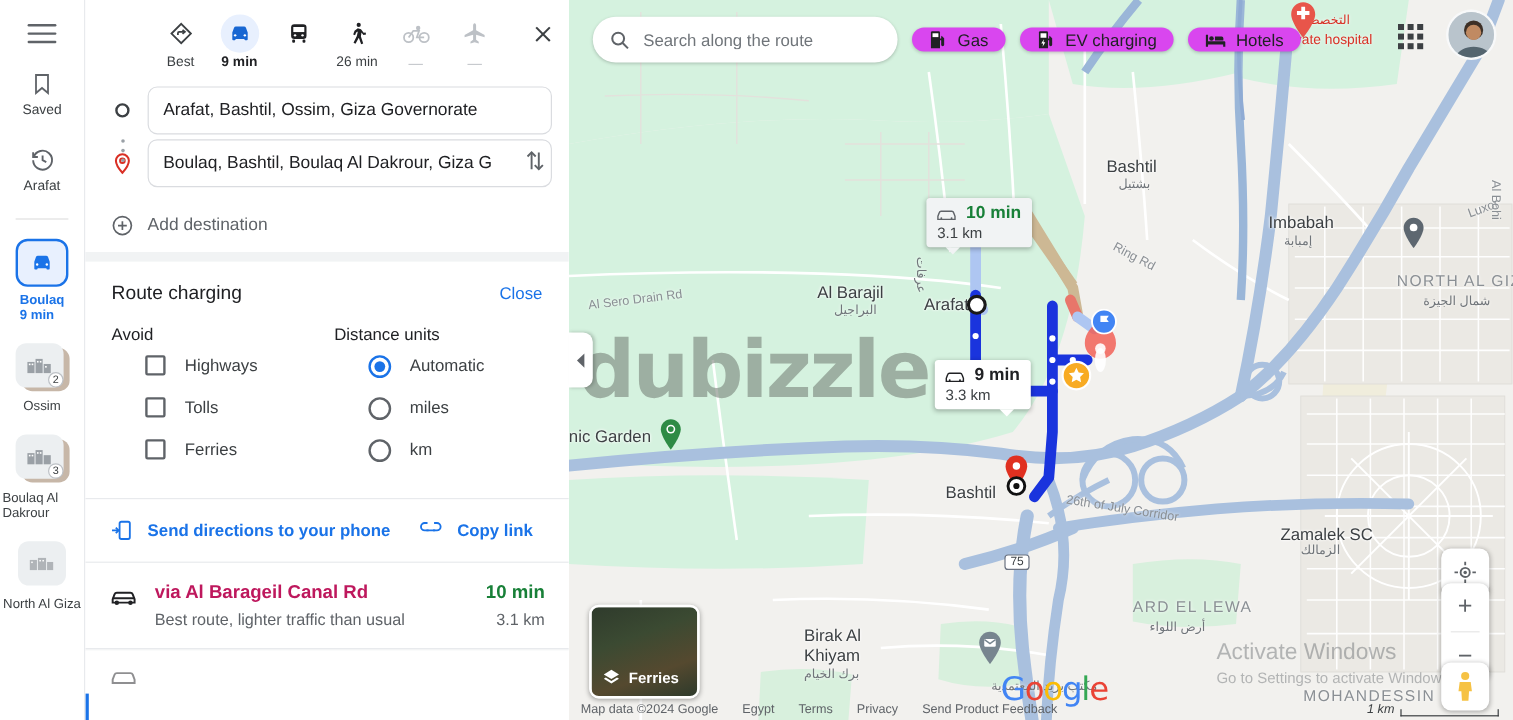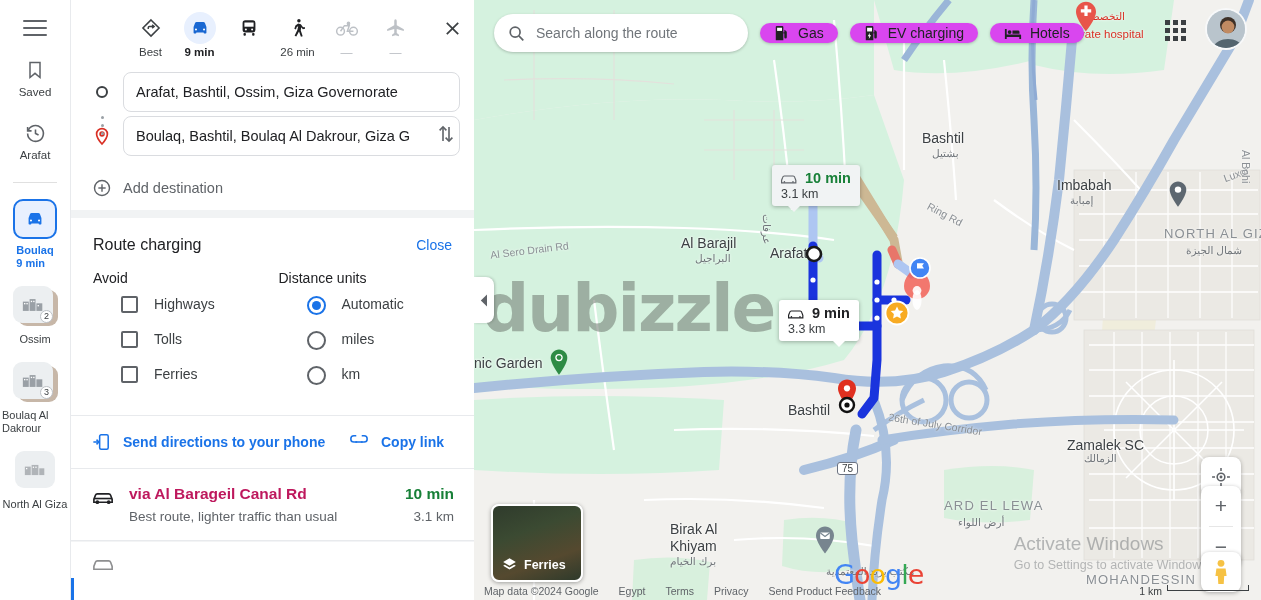"1 km" .scalebar { align-items: flex-start -> flex-end; font-style: none -> italic }
